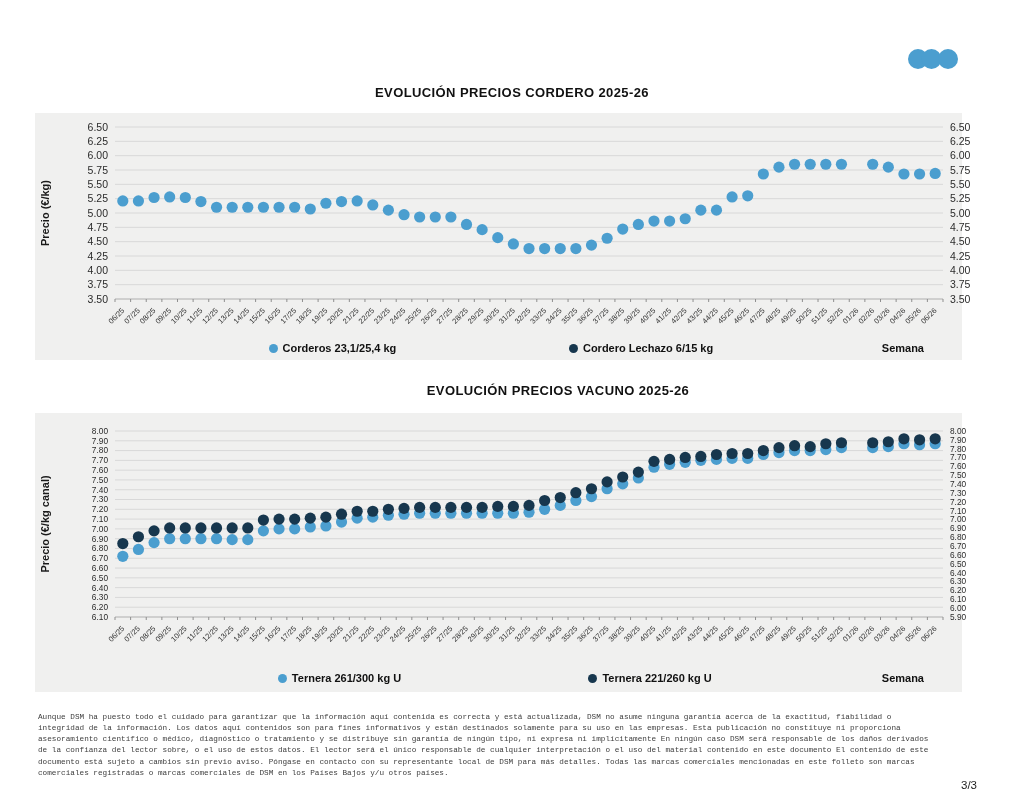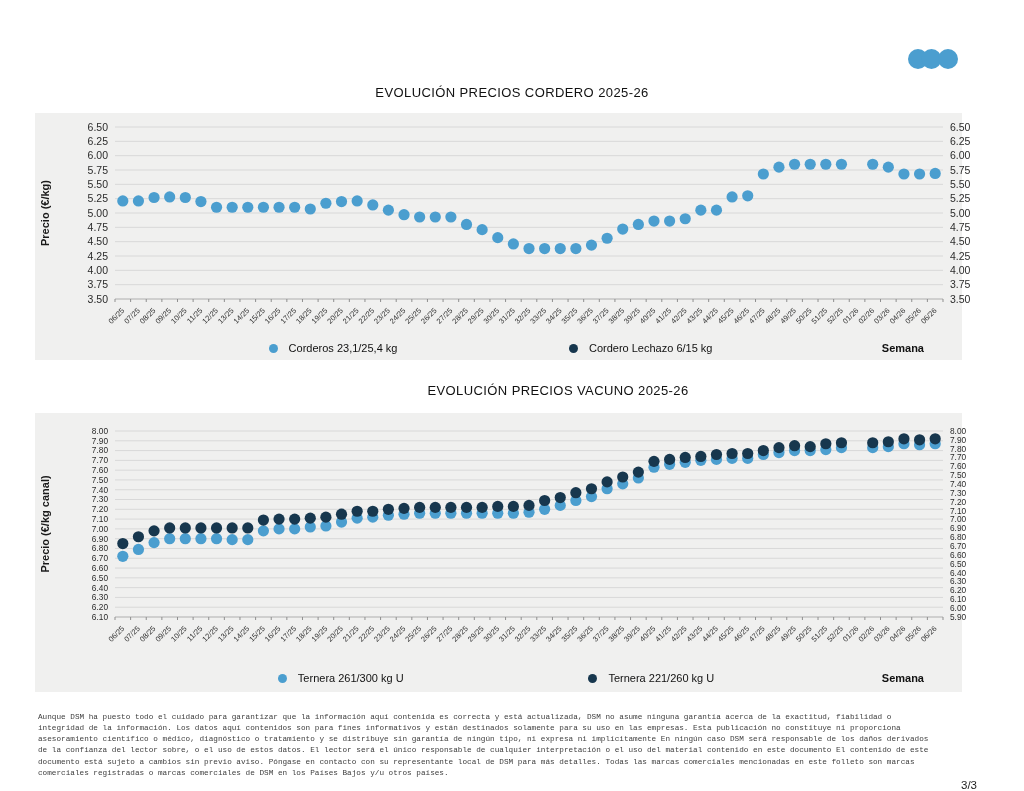"EVOLUCIÓN PRECIOS CORDERO 2025-26" .chart-title { font-weight: normal -> bold }
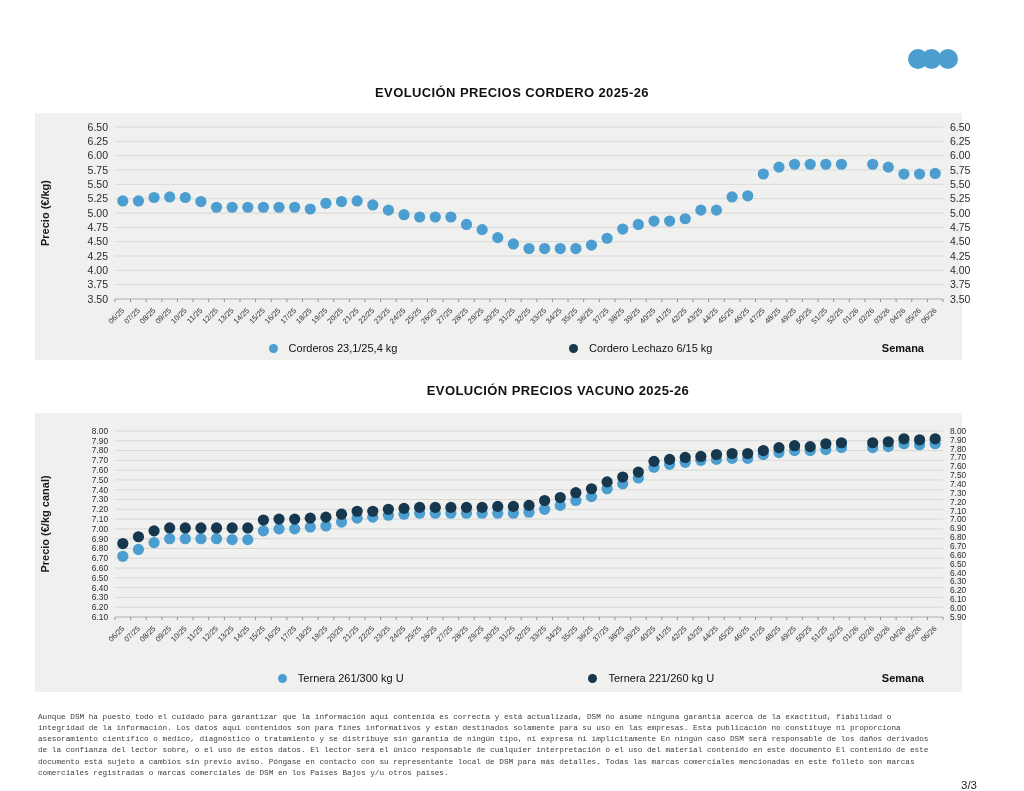"Corderos 23,1/25,4 kg" .legend-item { font-weight: normal -> bold; gap: 11px -> 5px }
